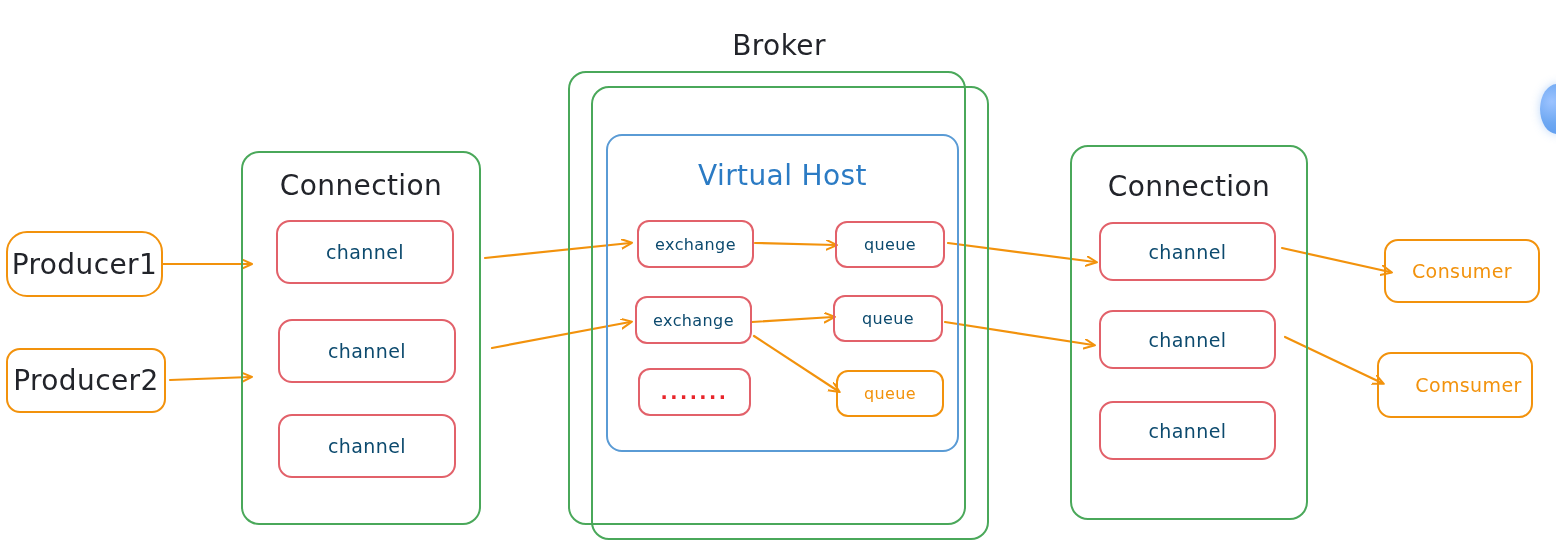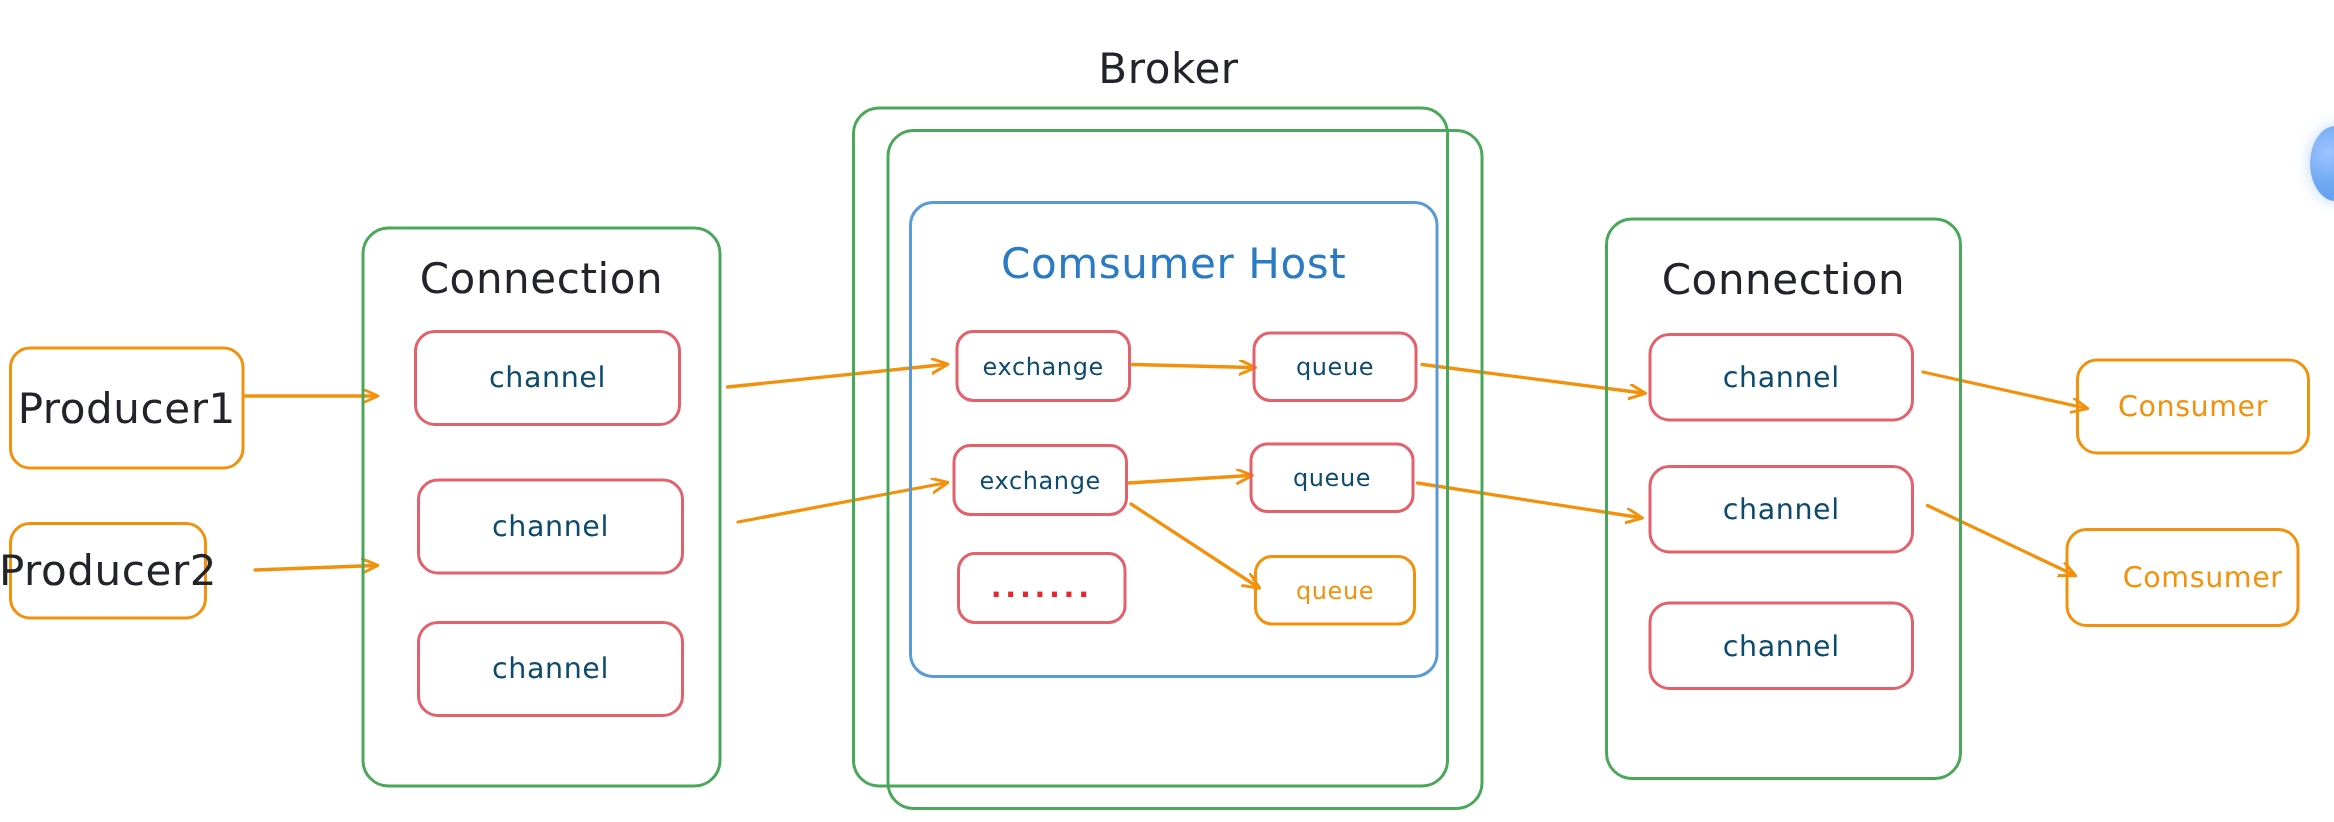"Comsumer Host" div.lbl { text: Comsumer -> Virtual }
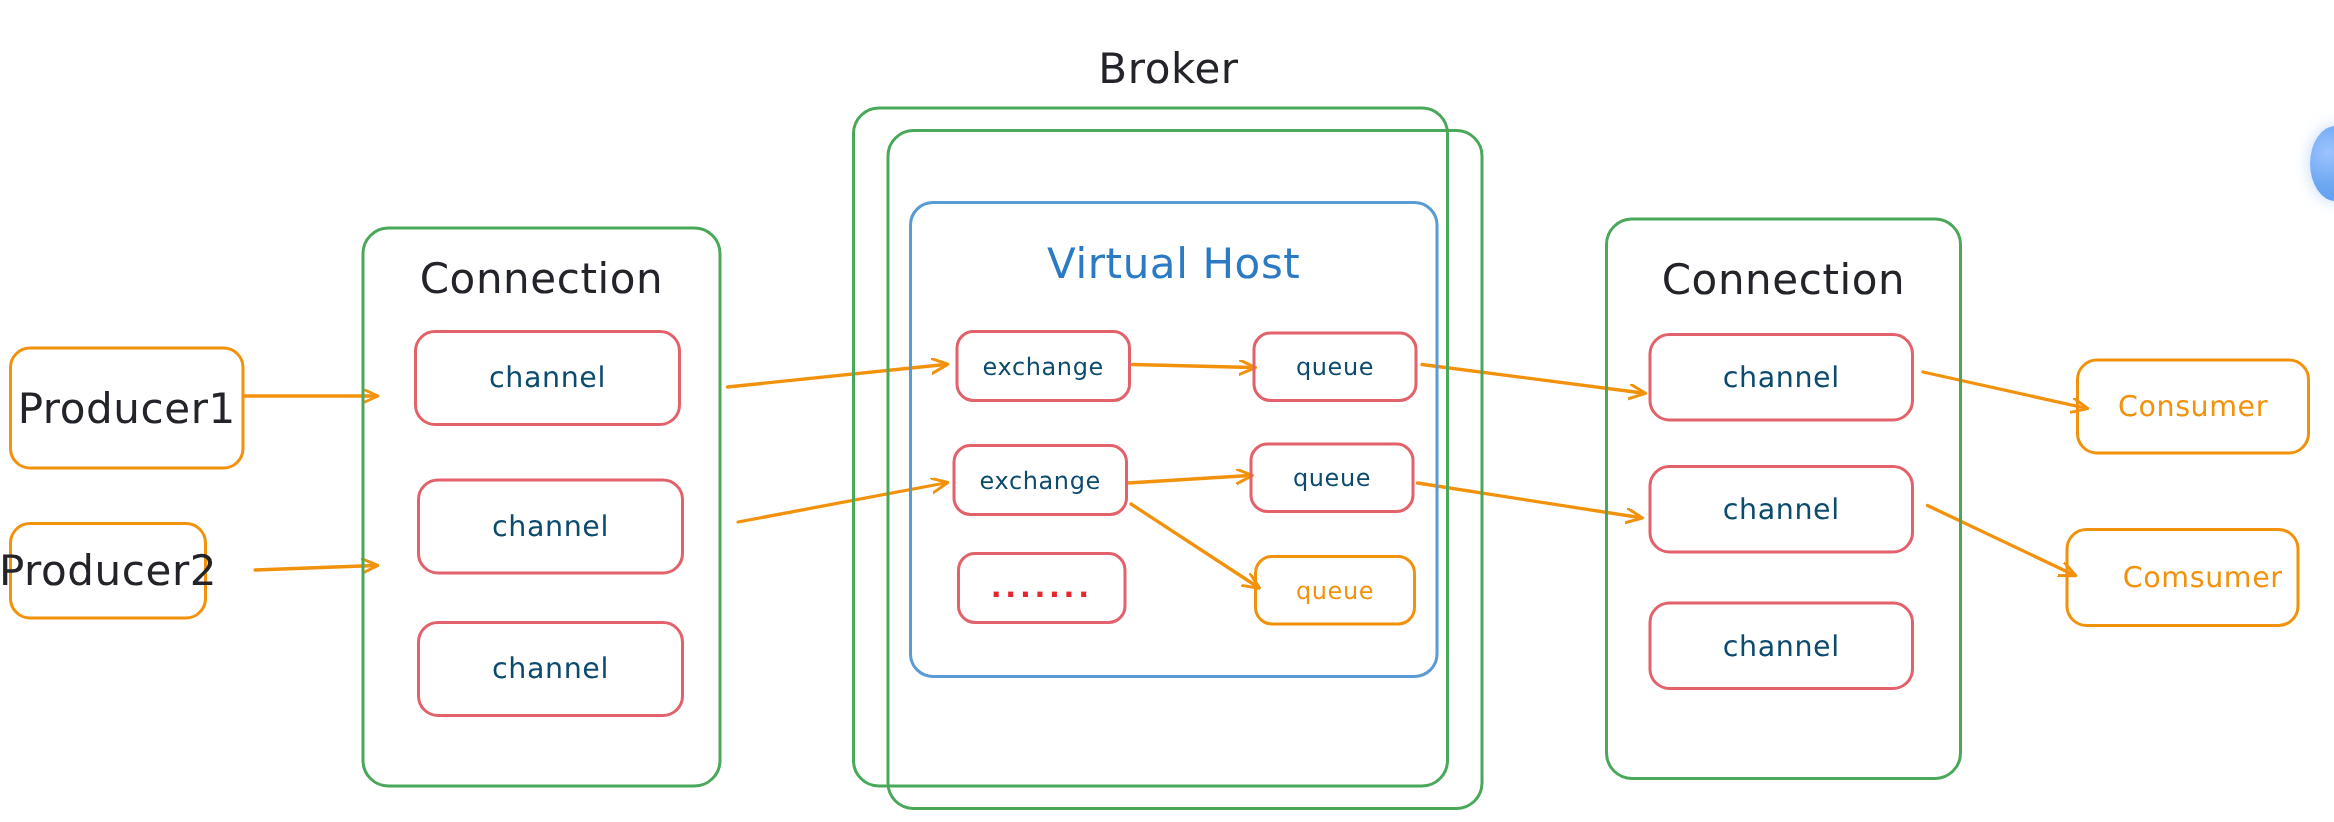"Producer1" div.box { border-radius: none -> 21px; height: 82px -> 66px }
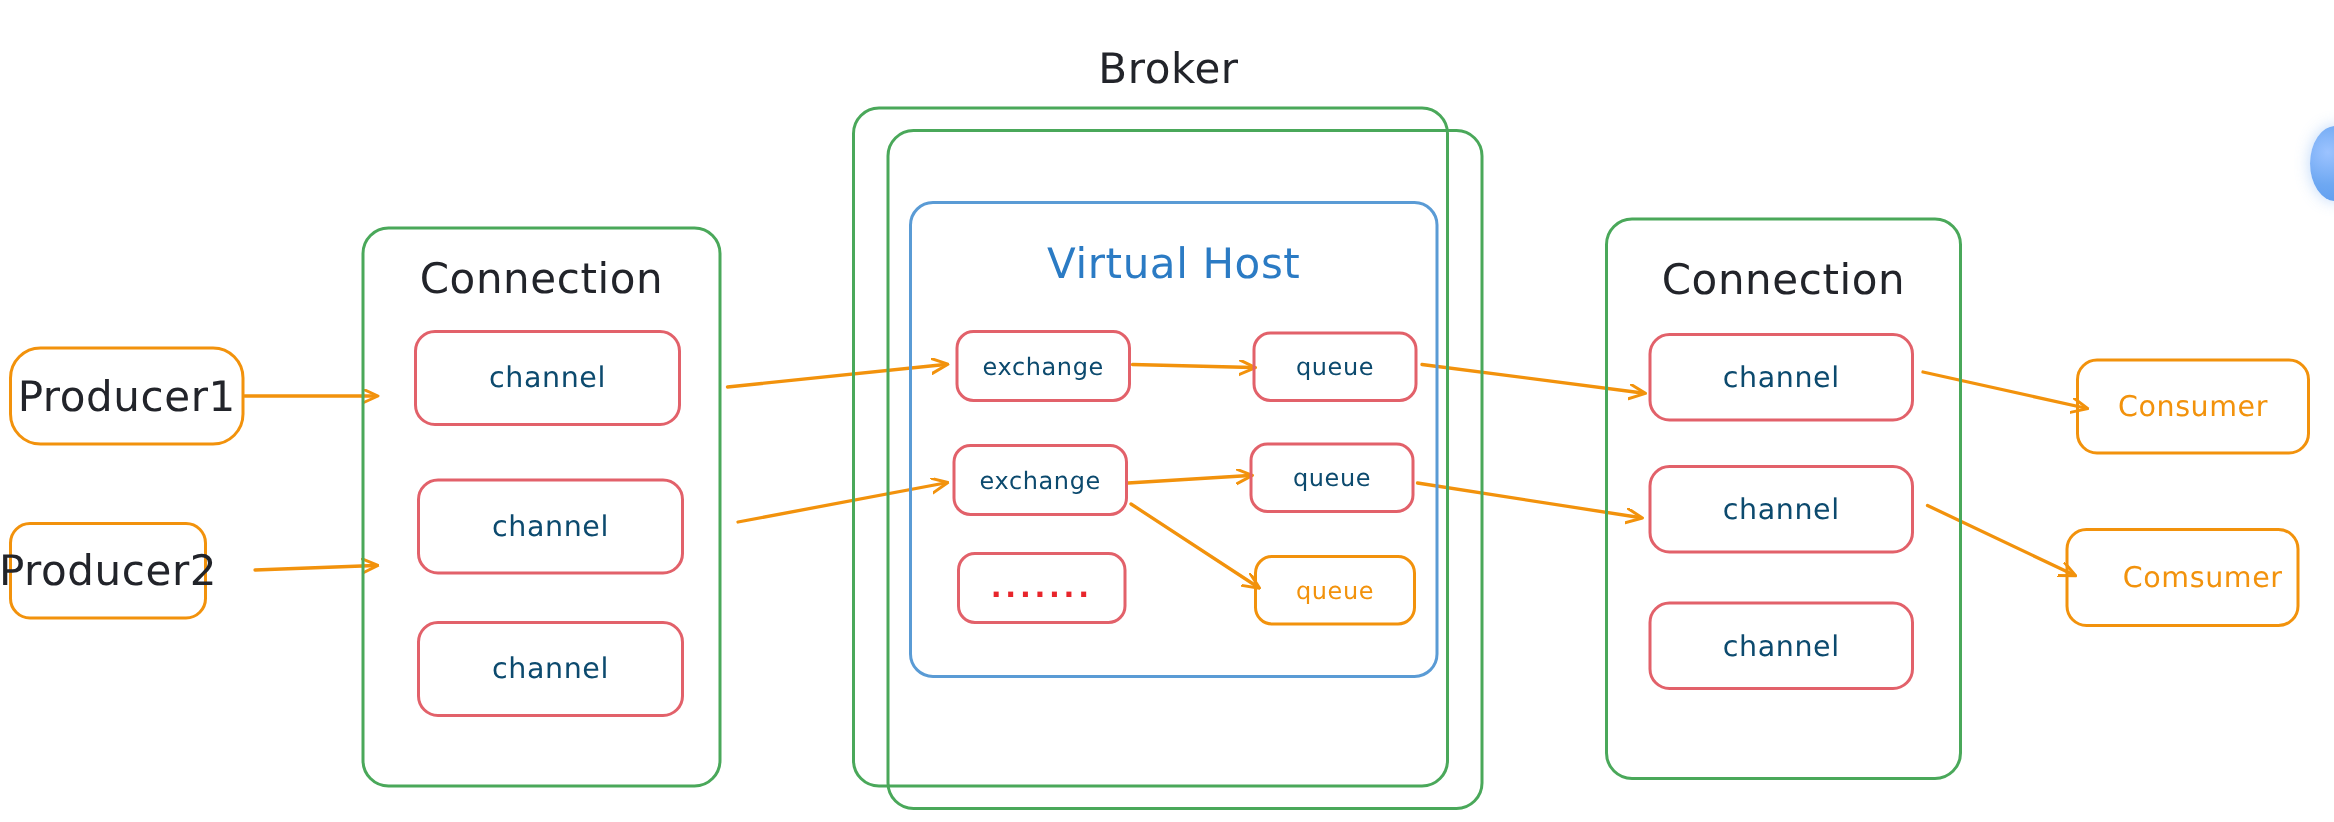"Producer2" div.box { width: 132px -> 160px }
